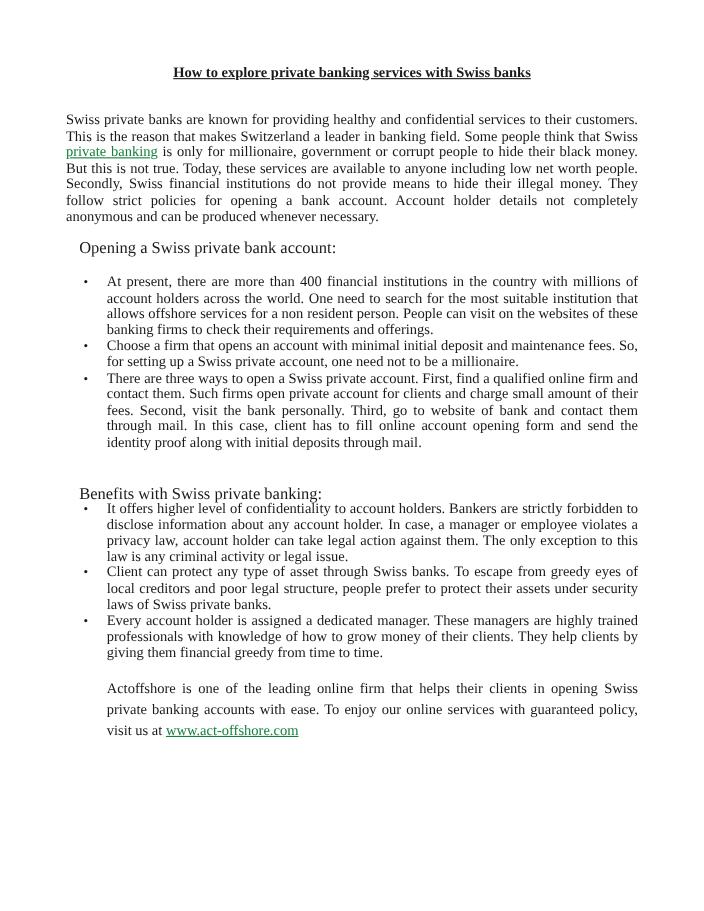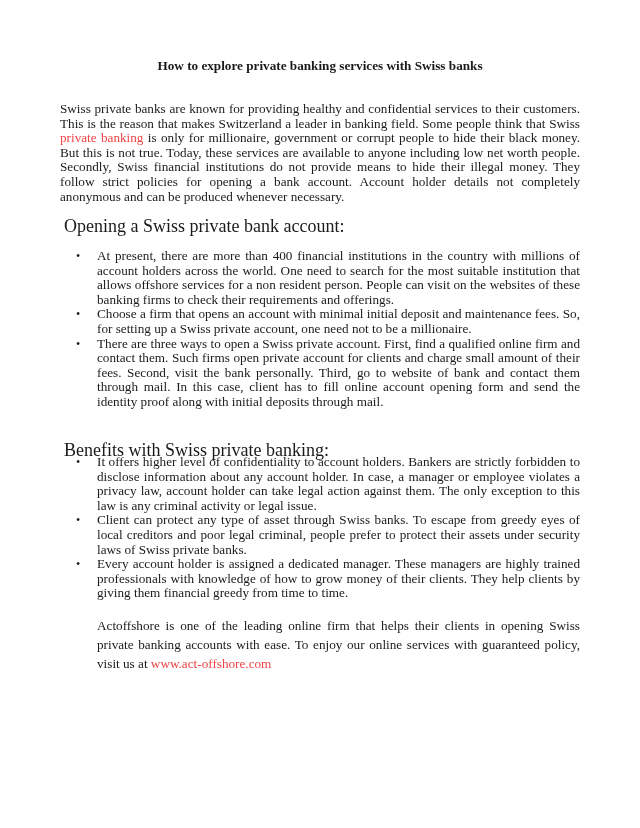"How to explore private banking" .title { text-decoration: none -> underline }
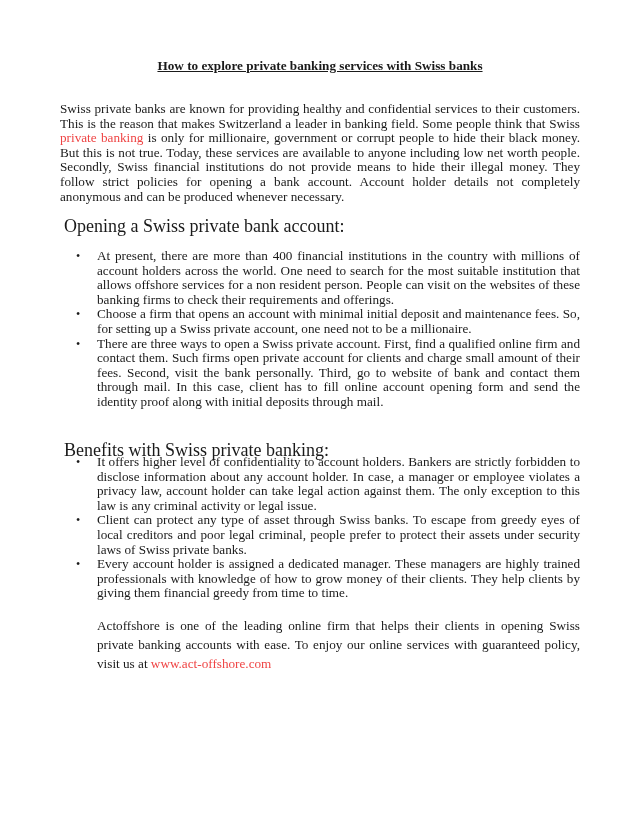"private banking" a { color: #ef4444 -> #15803d; text-decoration: none -> underline }
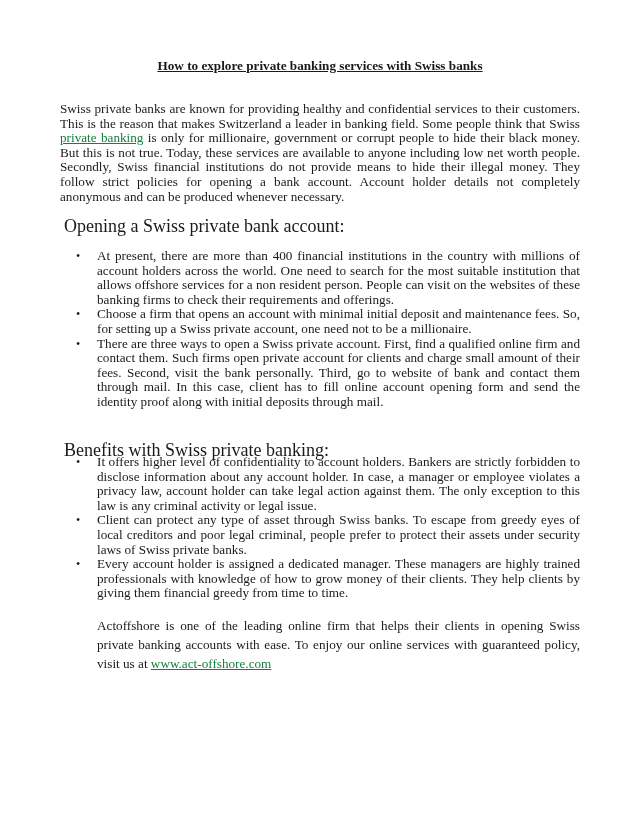"Opening a Swiss private bank" .heading { font-size: 18px -> 15px; left: 4px -> 12px }
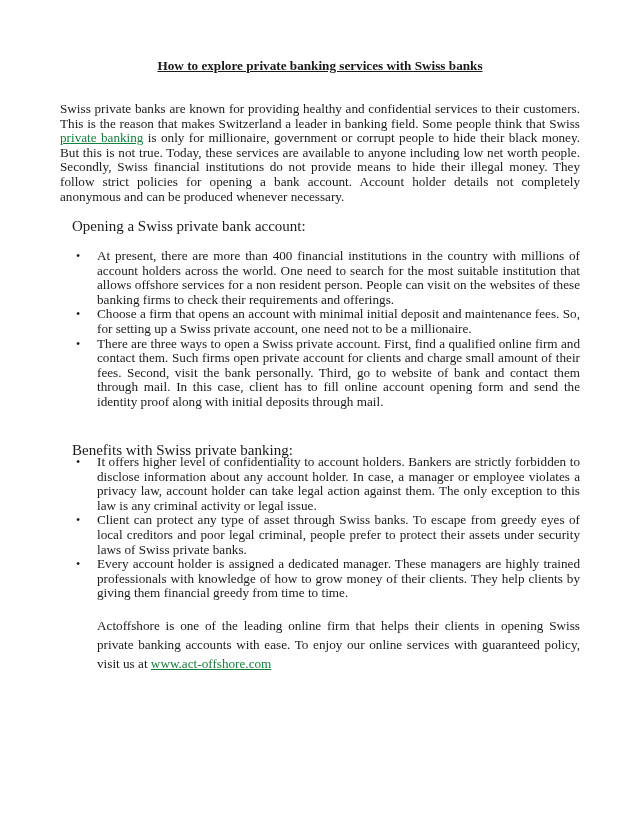"Client can protect any type" span { text: criminal -> structure }
